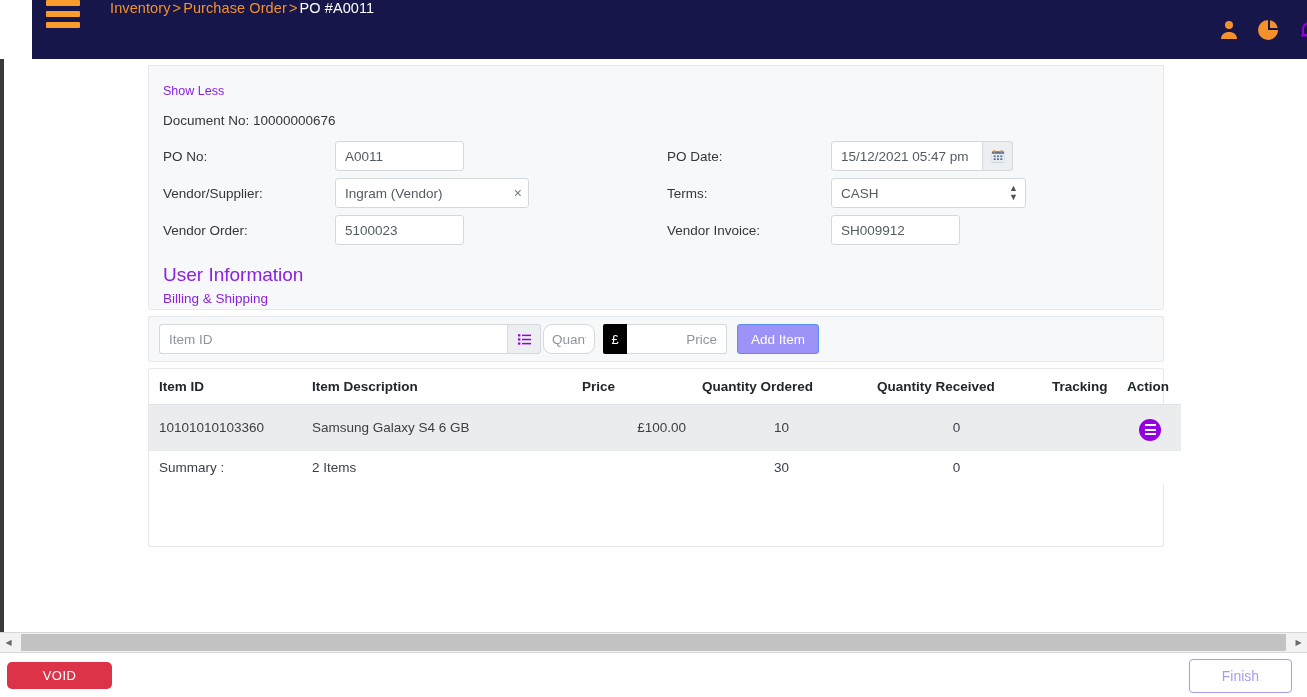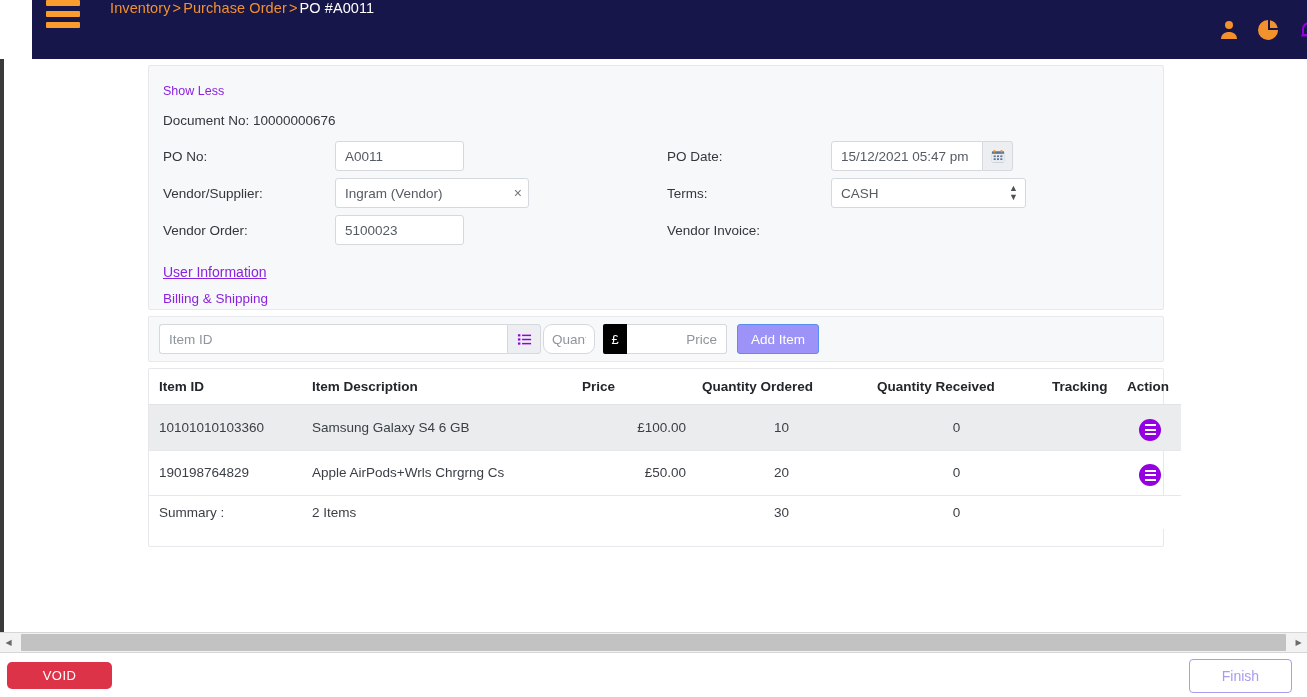"SH009912" input.fld { html: none -> <input> }
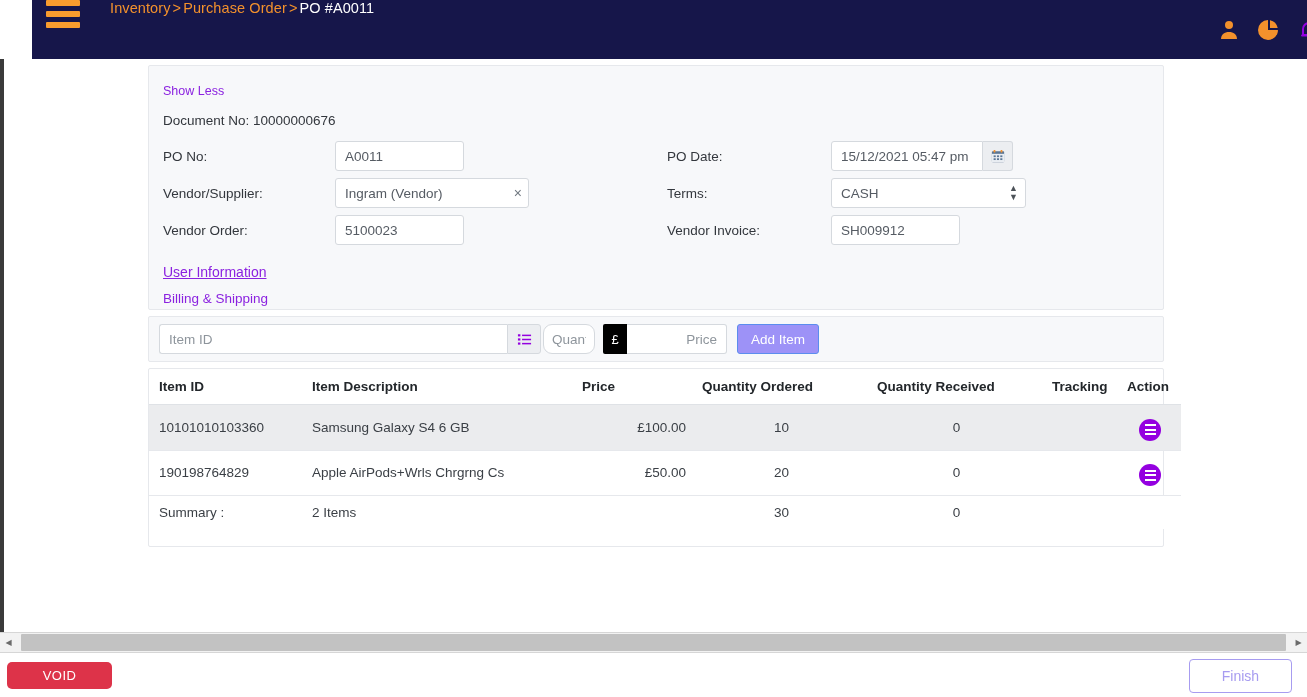"User Information" #user-info { font-size: 14px -> 19px; text-decoration: underline -> none }
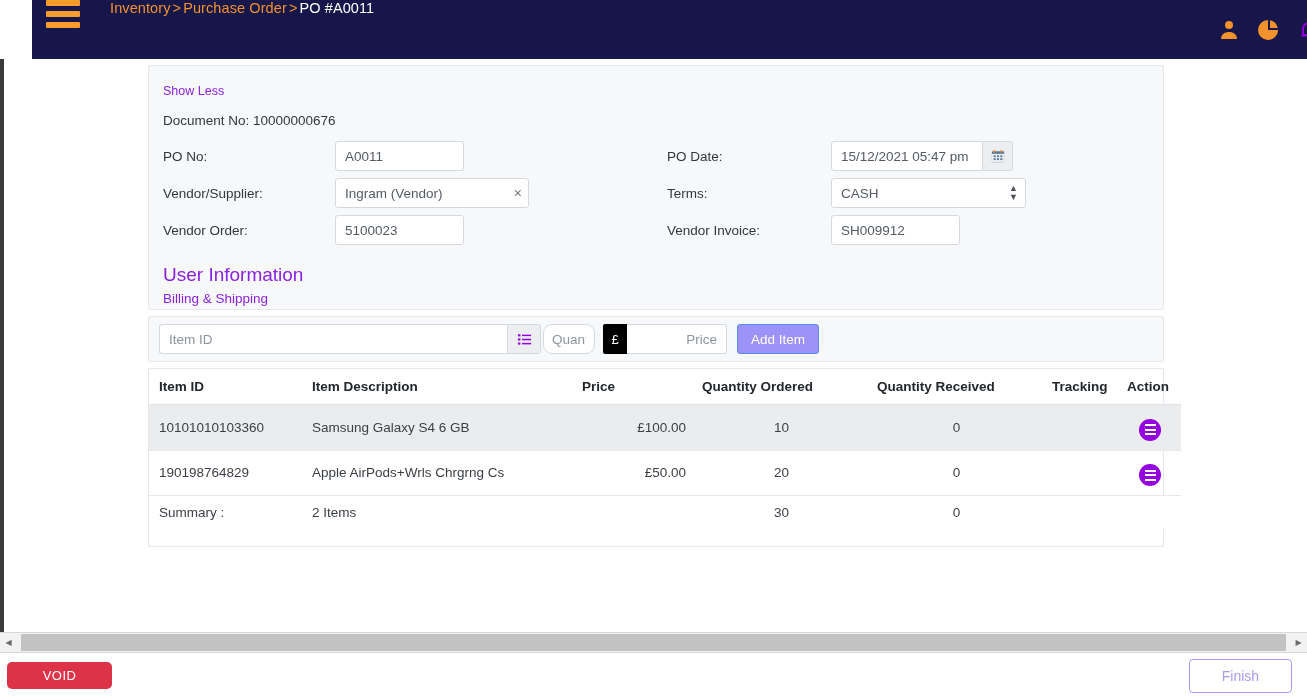"190198764829" tr { html: <tr> <td>190198764829</td> <td>Apple AirPods+Wrls Chrgrng Cs</td> <td>£50.00</td> <td>20</td> <td>0</td> <td></td> <td> <span> <i></i> <i></i> <i></i> </span> </td> </tr> -> none }
